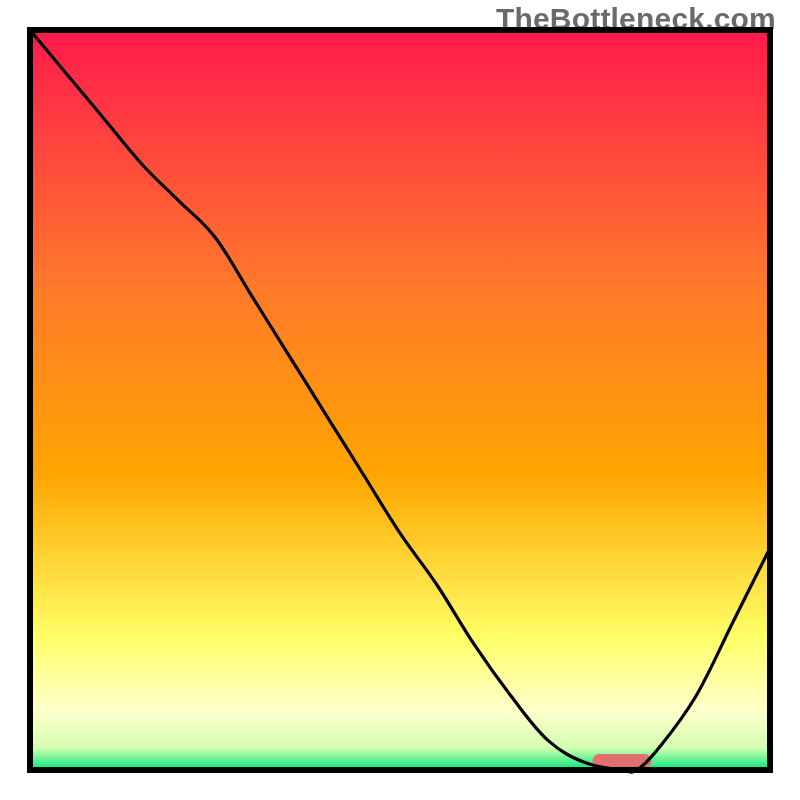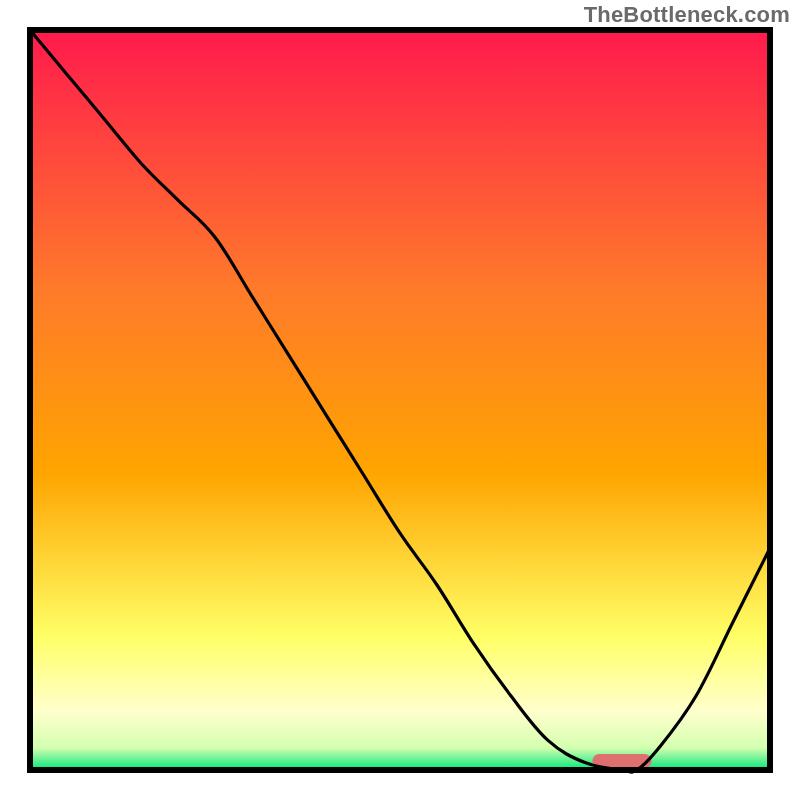"TheBottleneck.com" .watermark { font-size: 22px -> 30px; right: 10px -> 24px }
